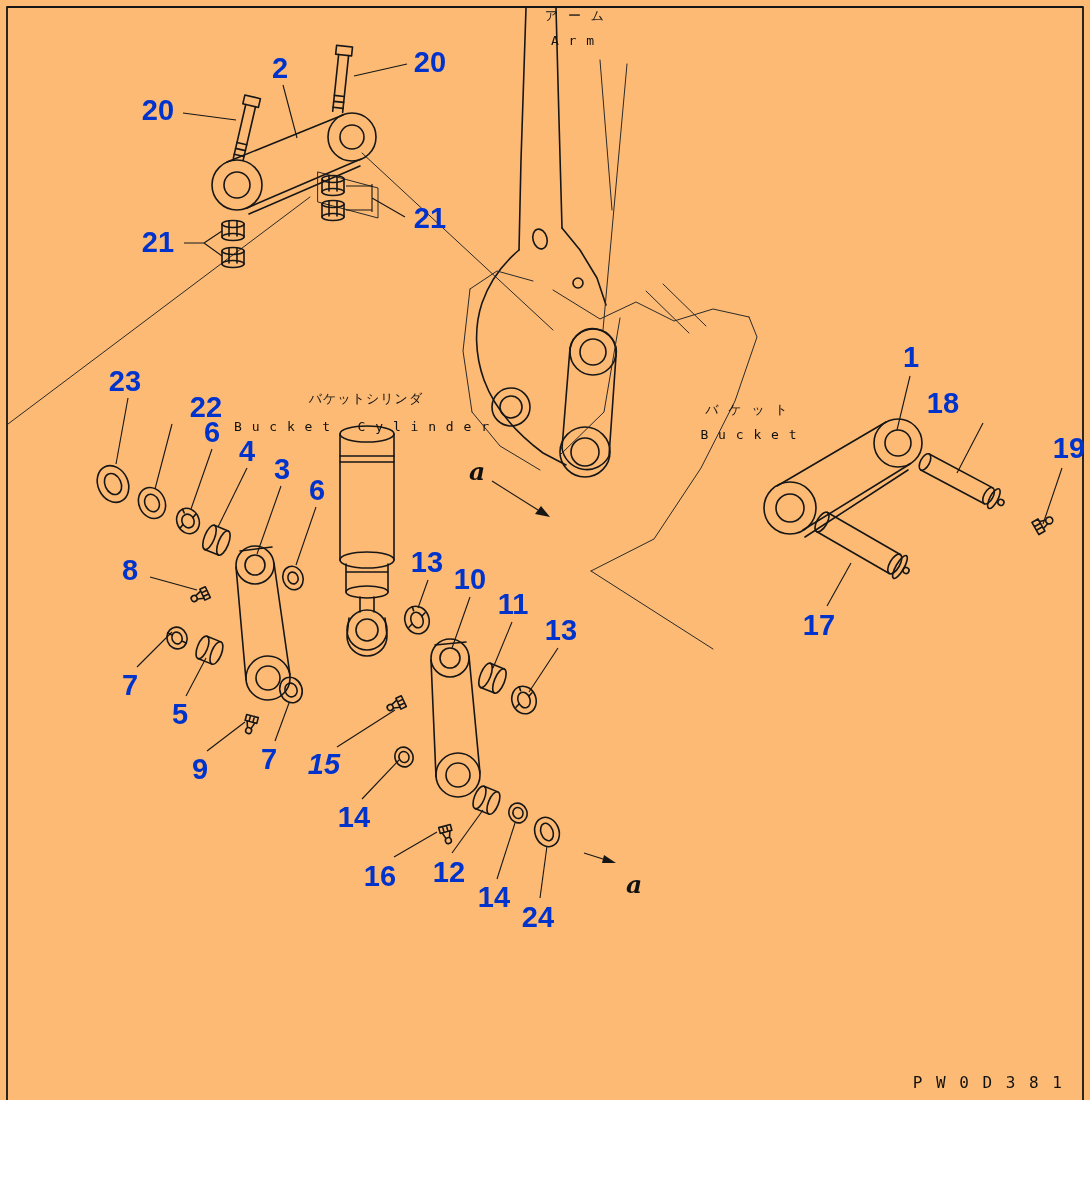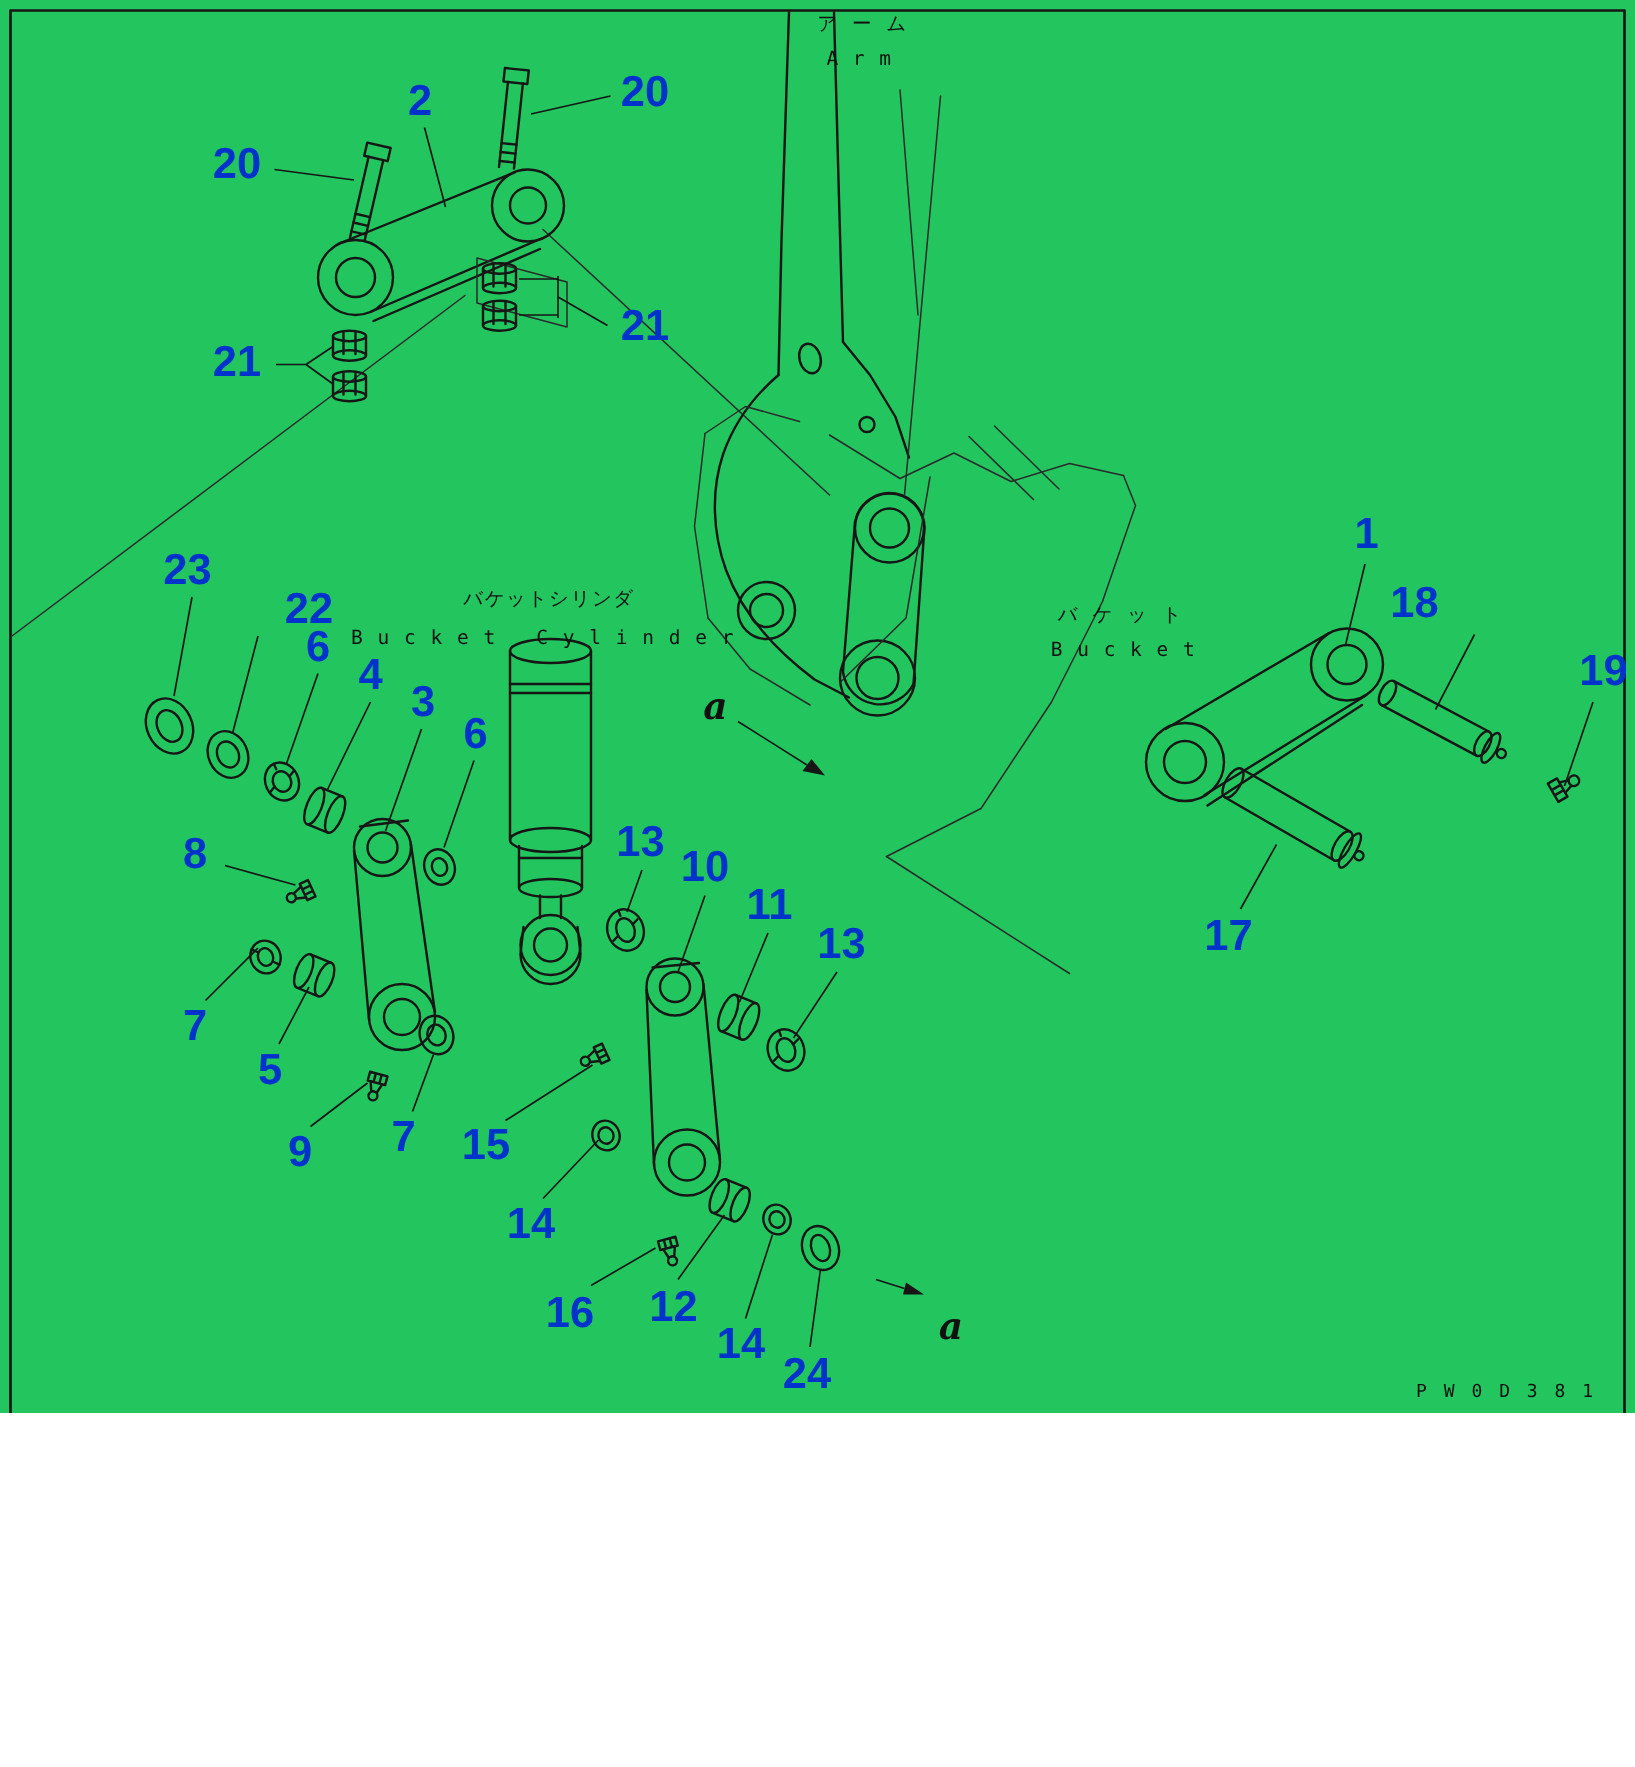"ア ー ム" .page { background: #22c55e -> #fdba74; height: 942px -> 1100px }
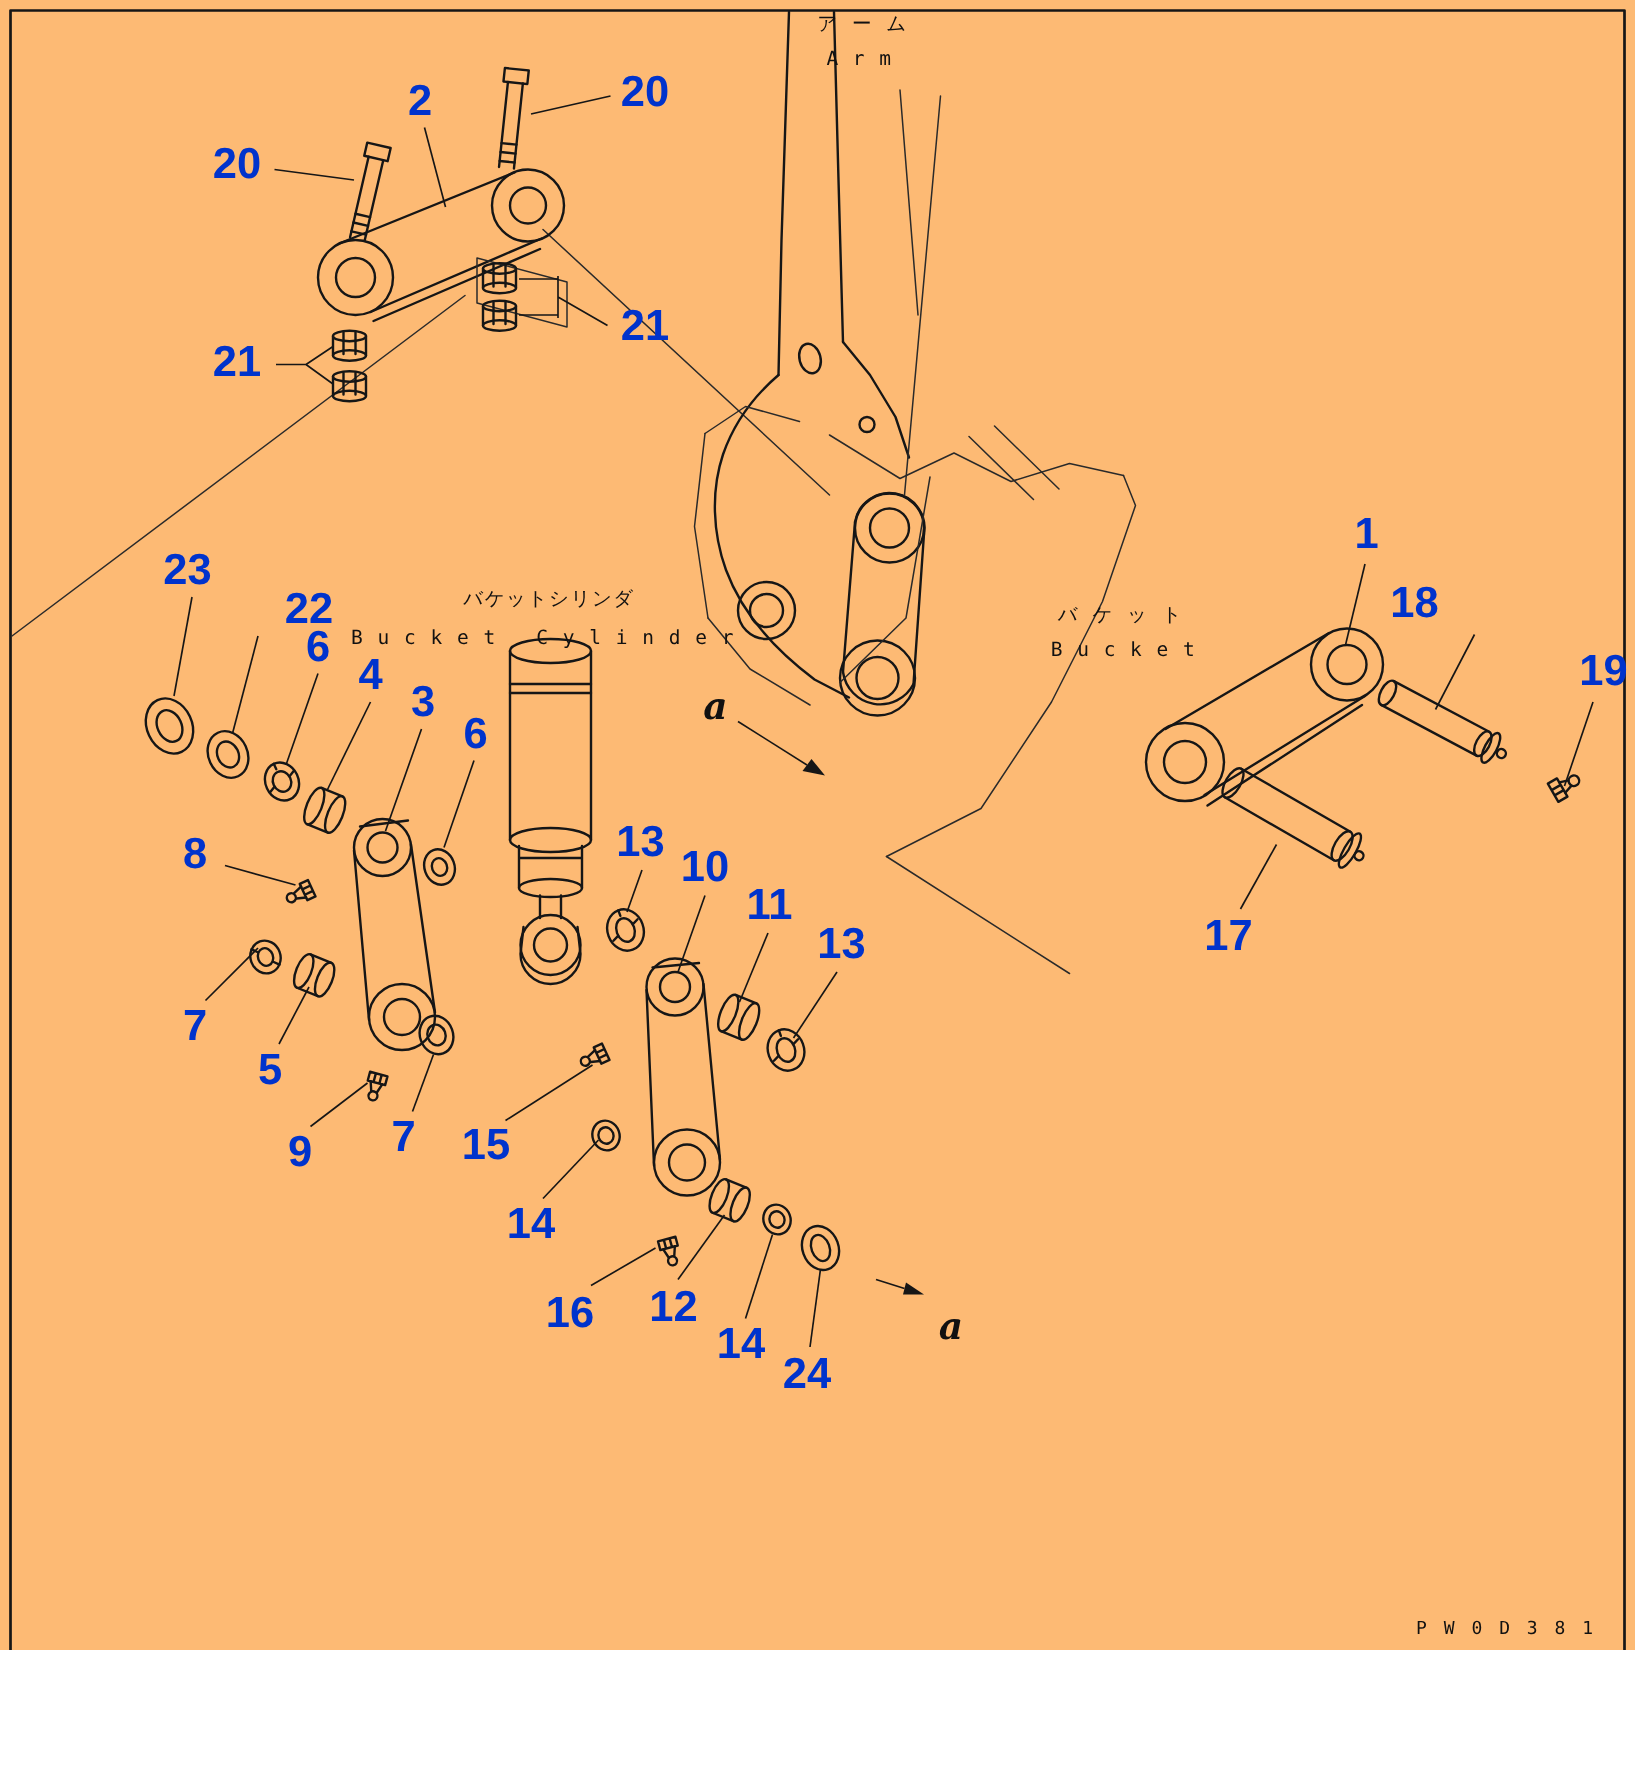"15" div.callout { font-style: none -> italic }
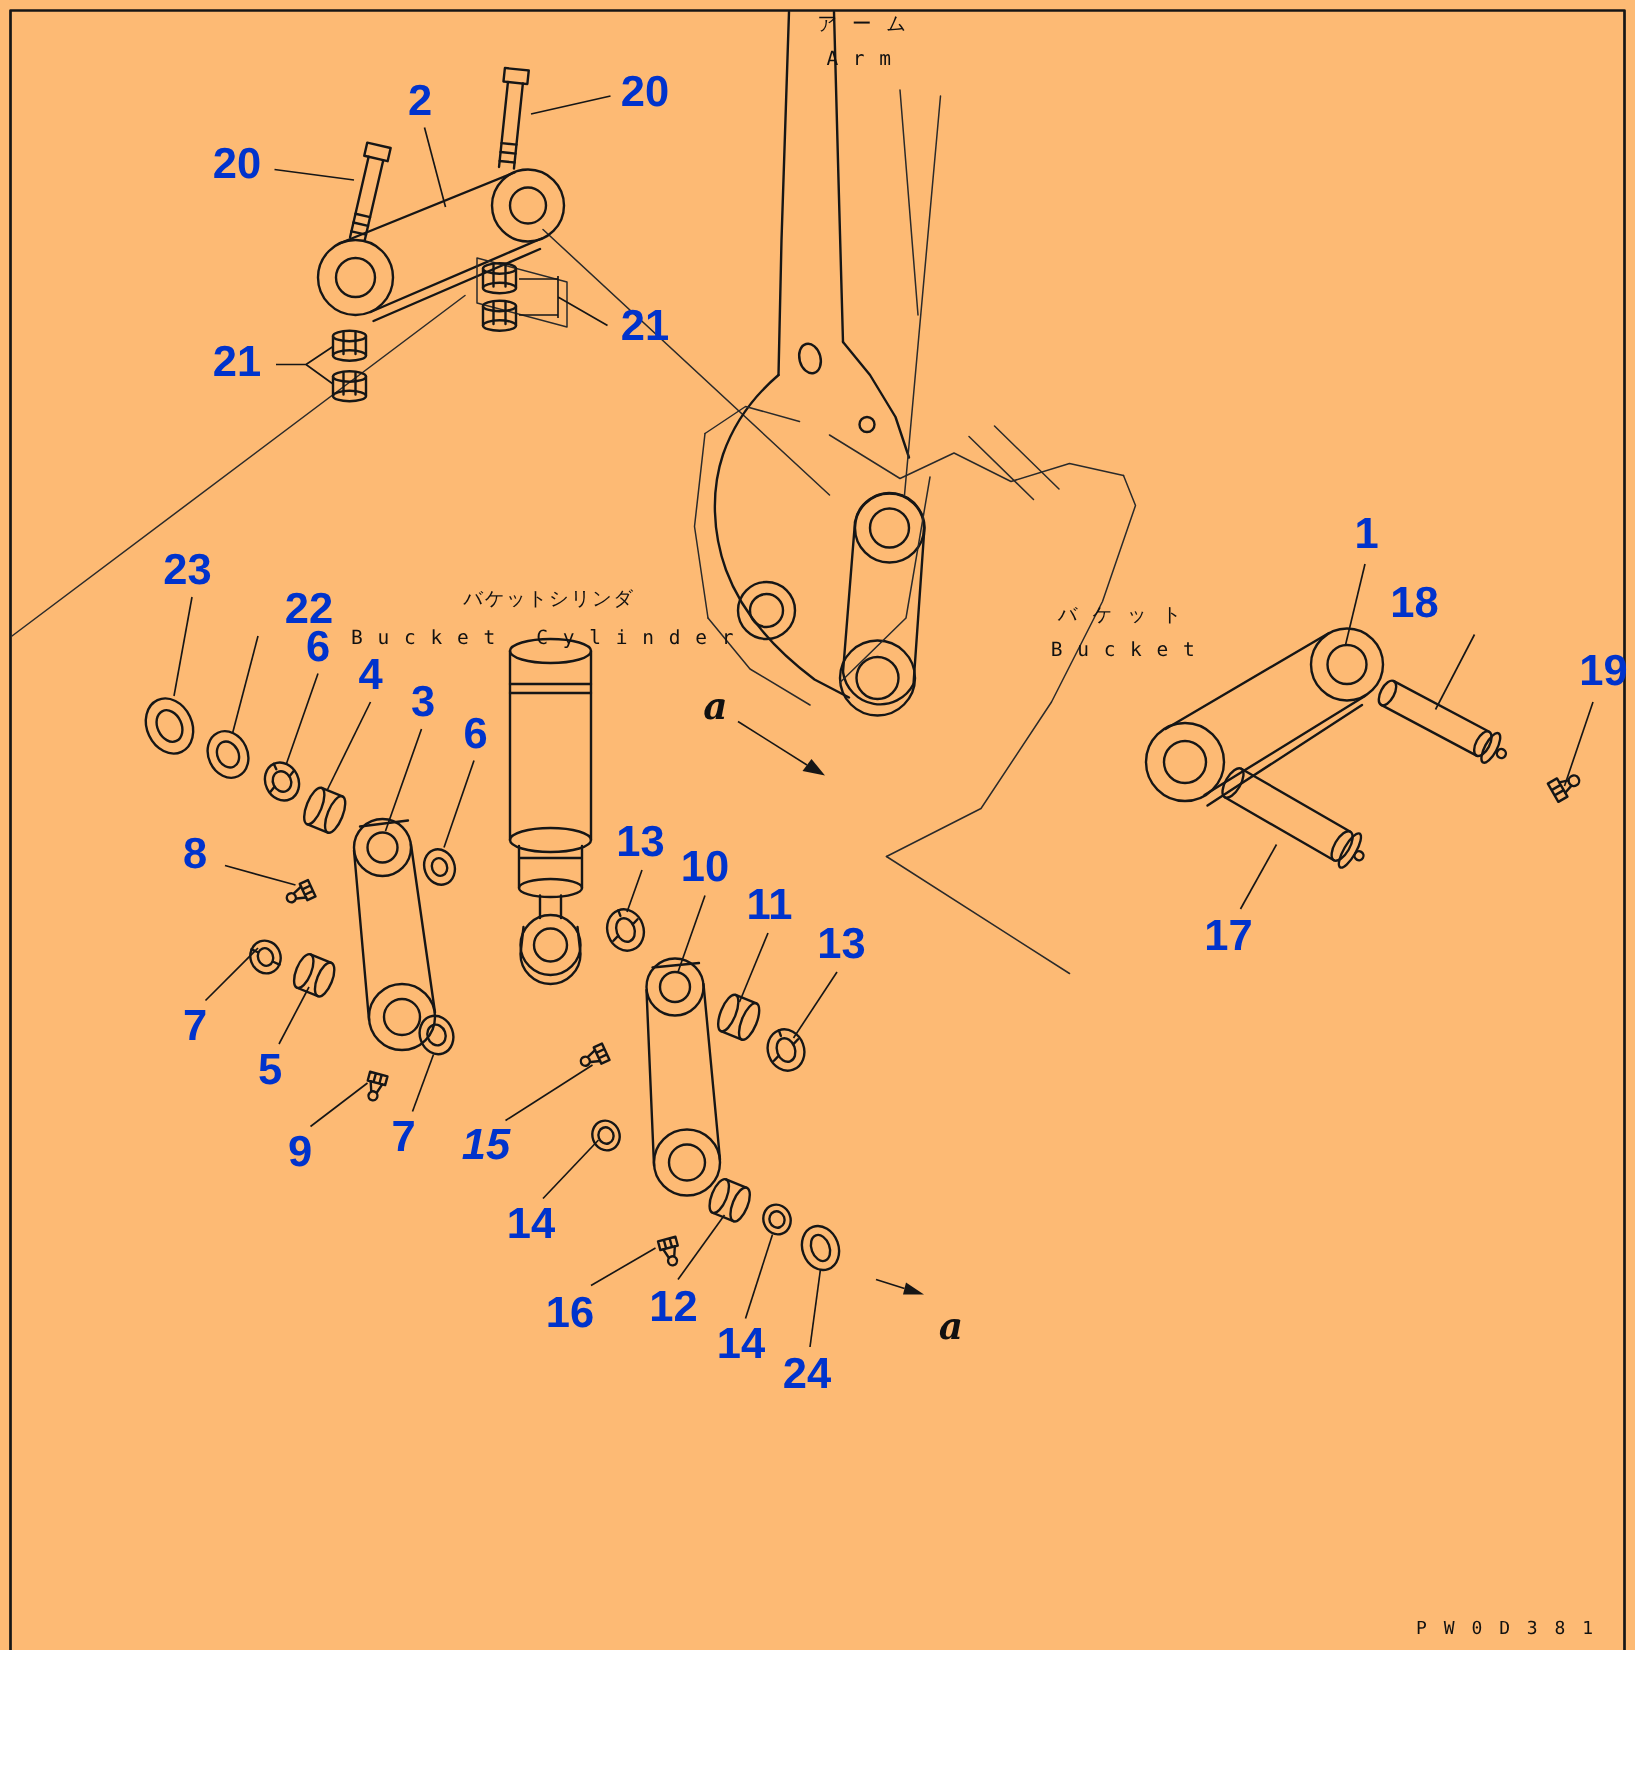"P W 0 D 3" .code { font-size: 12px -> 16px }
